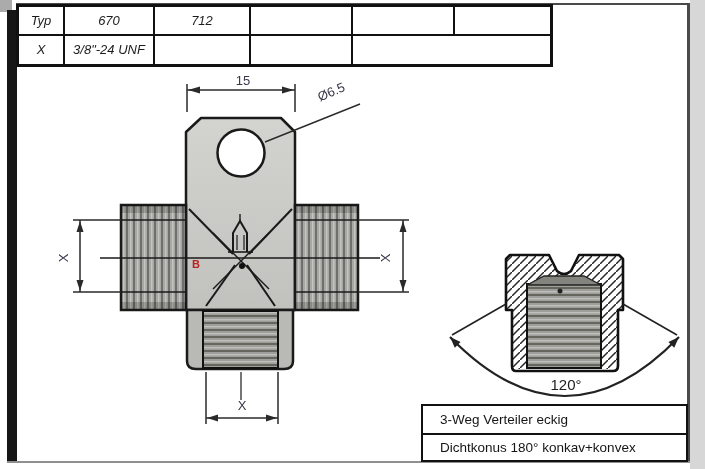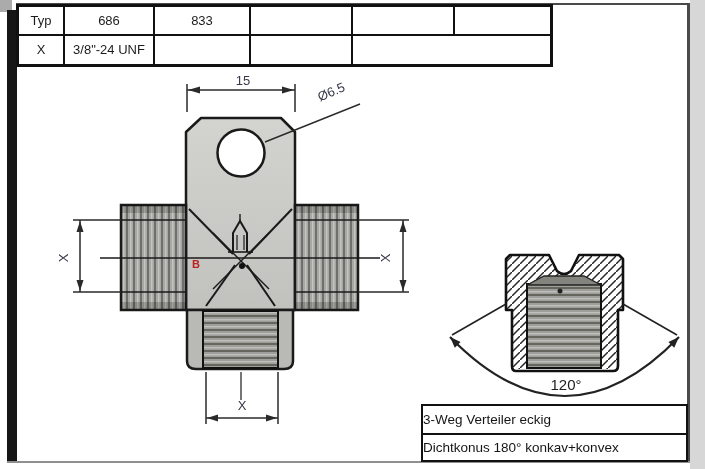"Typ" .spec-table { font-style: none -> italic }
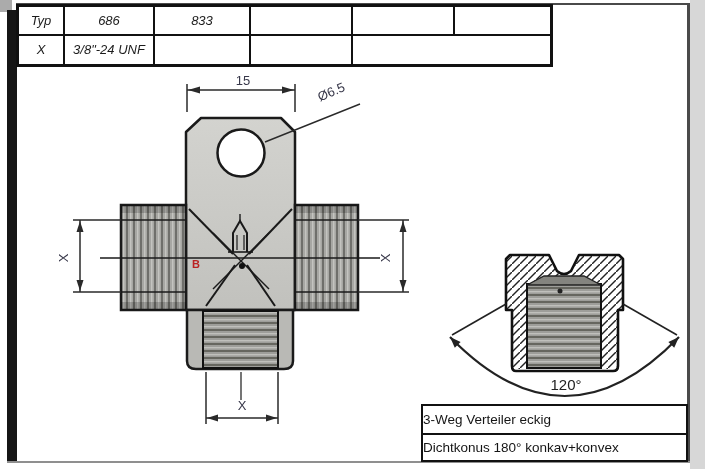"686" div.spec-cell { text: 686 -> 670 }
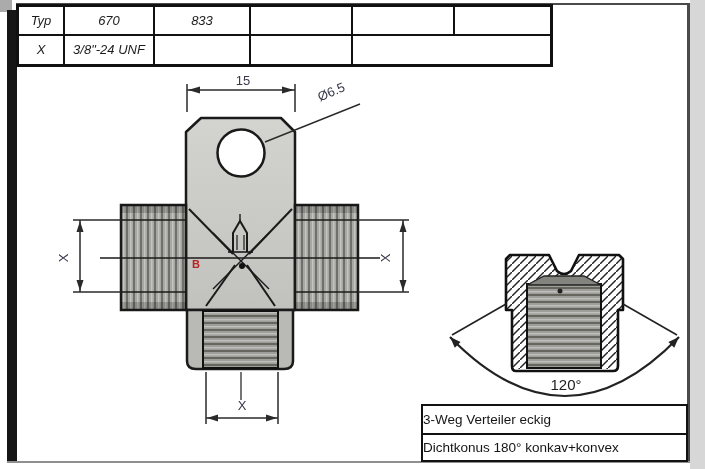"833" div.spec-cell { text: 833 -> 712 }
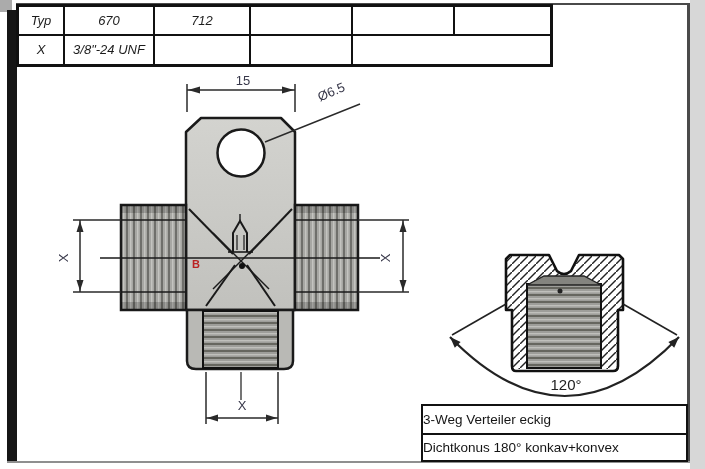"3-Weg Verteiler eckig" .title-row { padding-left: 0 -> 17px }
